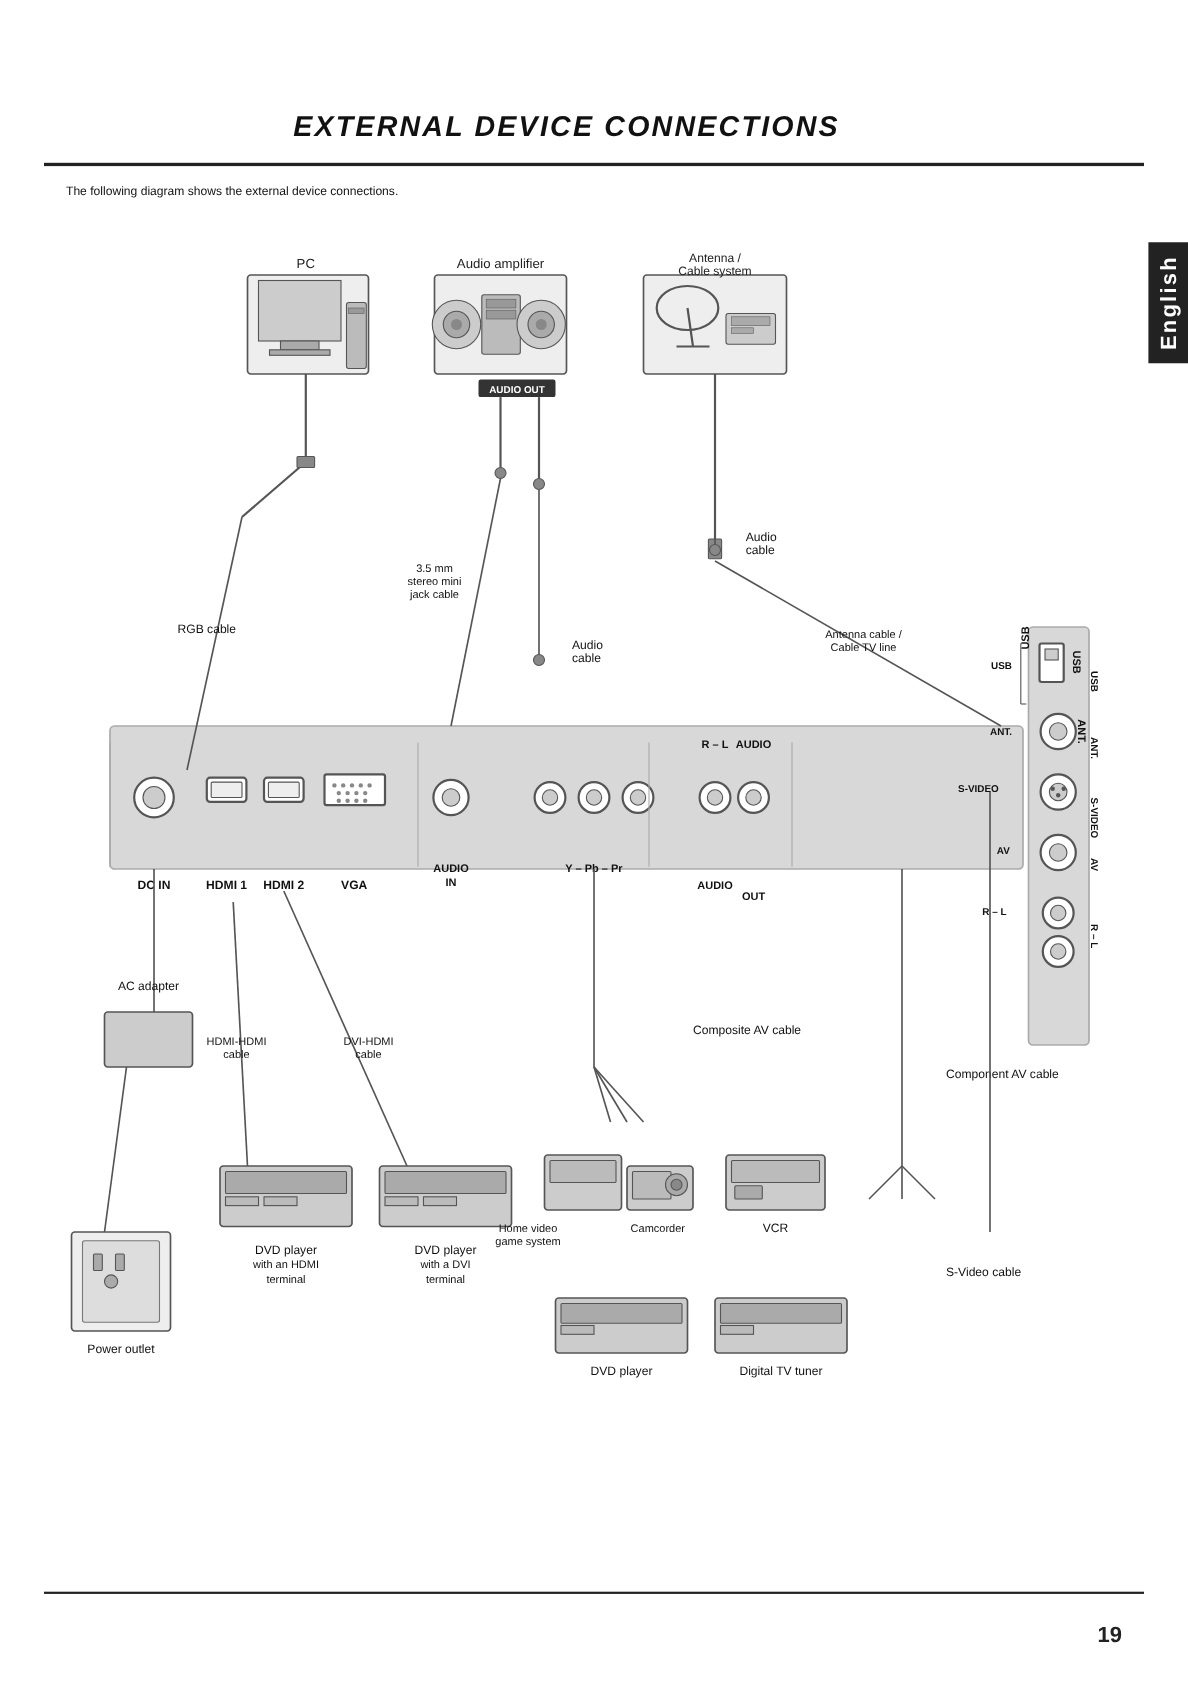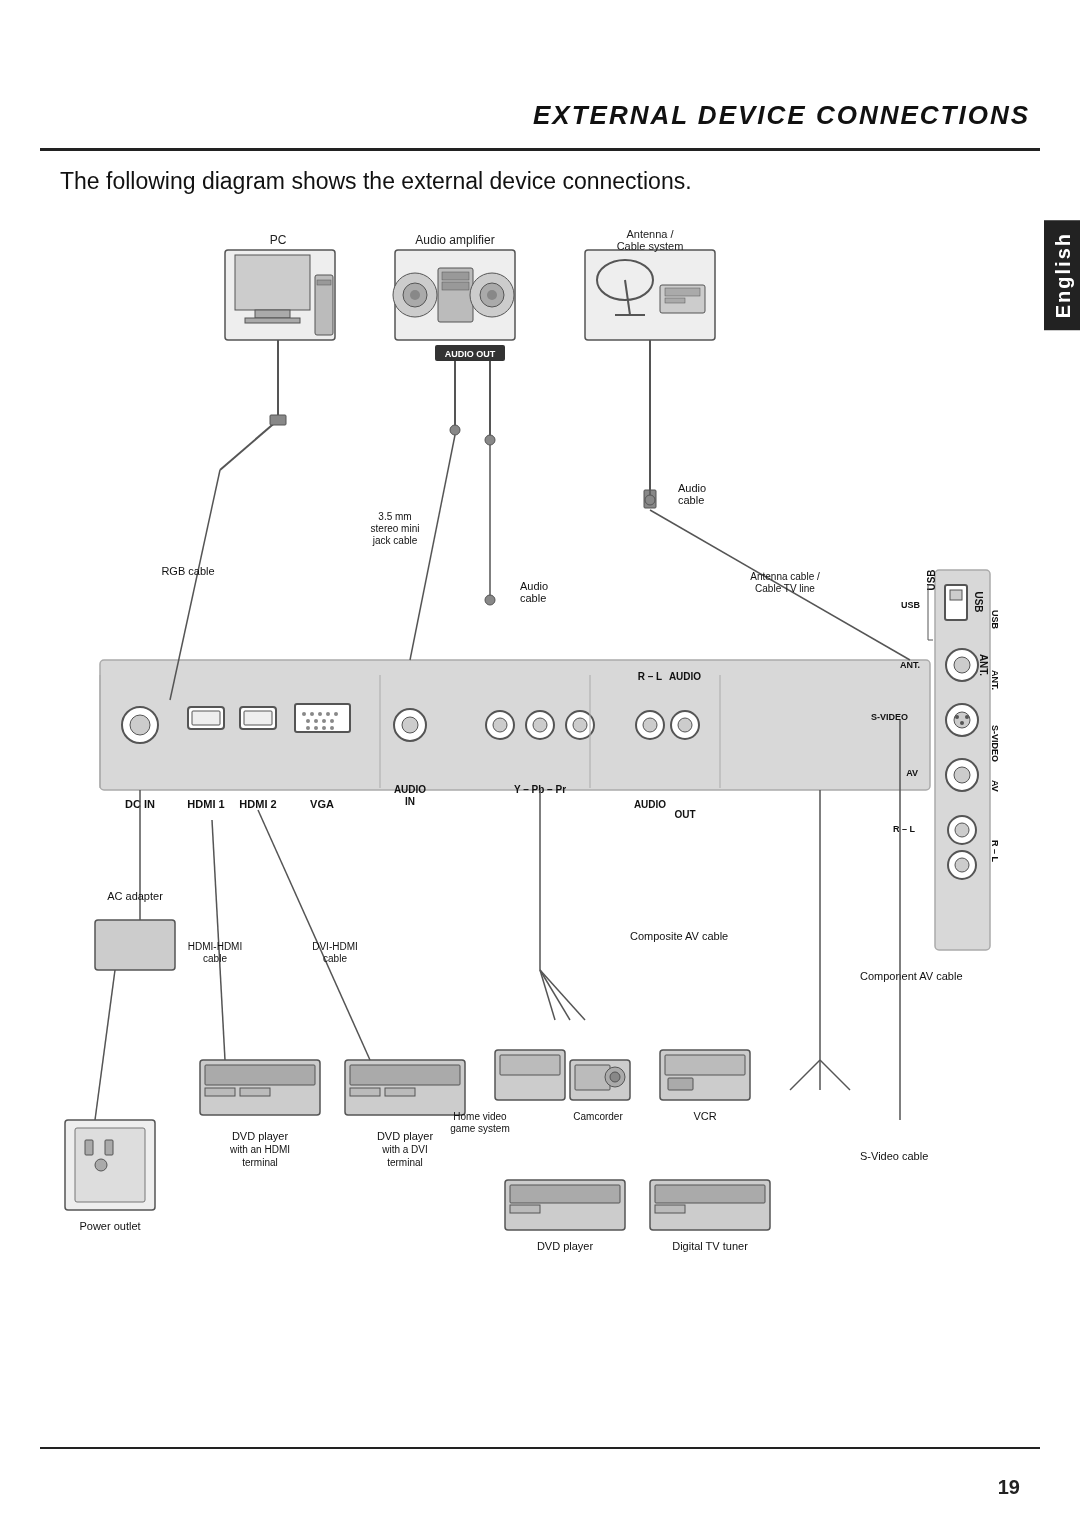"EXTERNAL DEVICE CONNECTIONS" .page-title { text-align: right -> center }
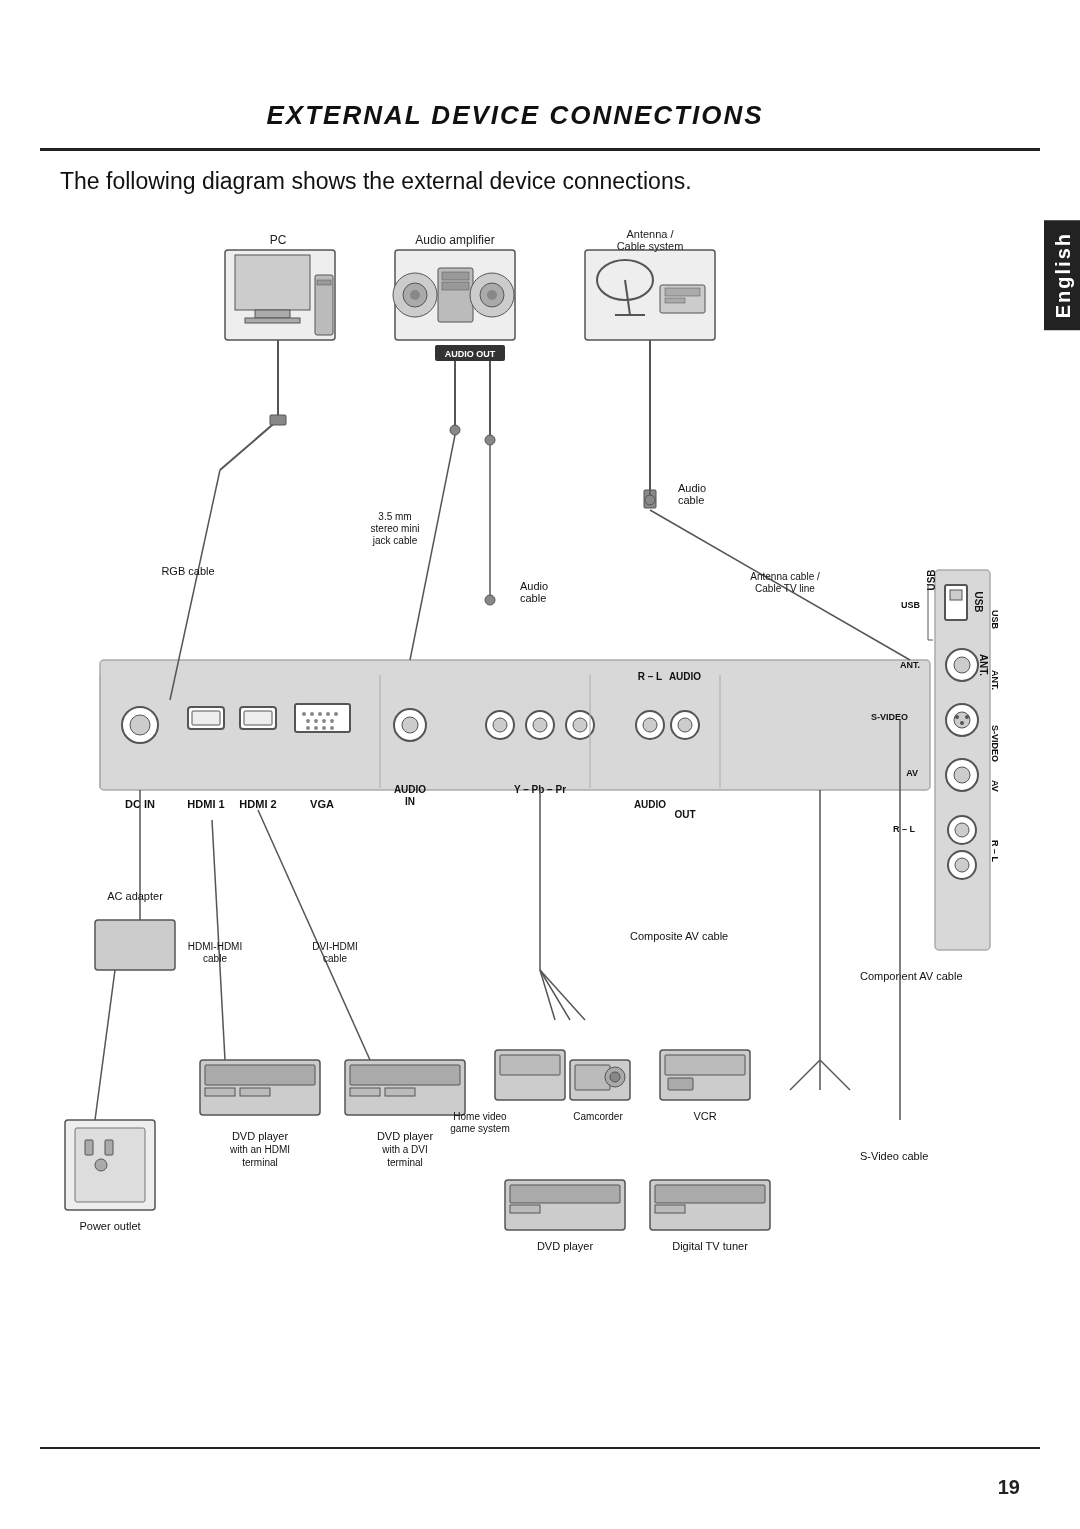"The following diagram shows the" .subtitle-text { font-size: 23px -> 11px }
